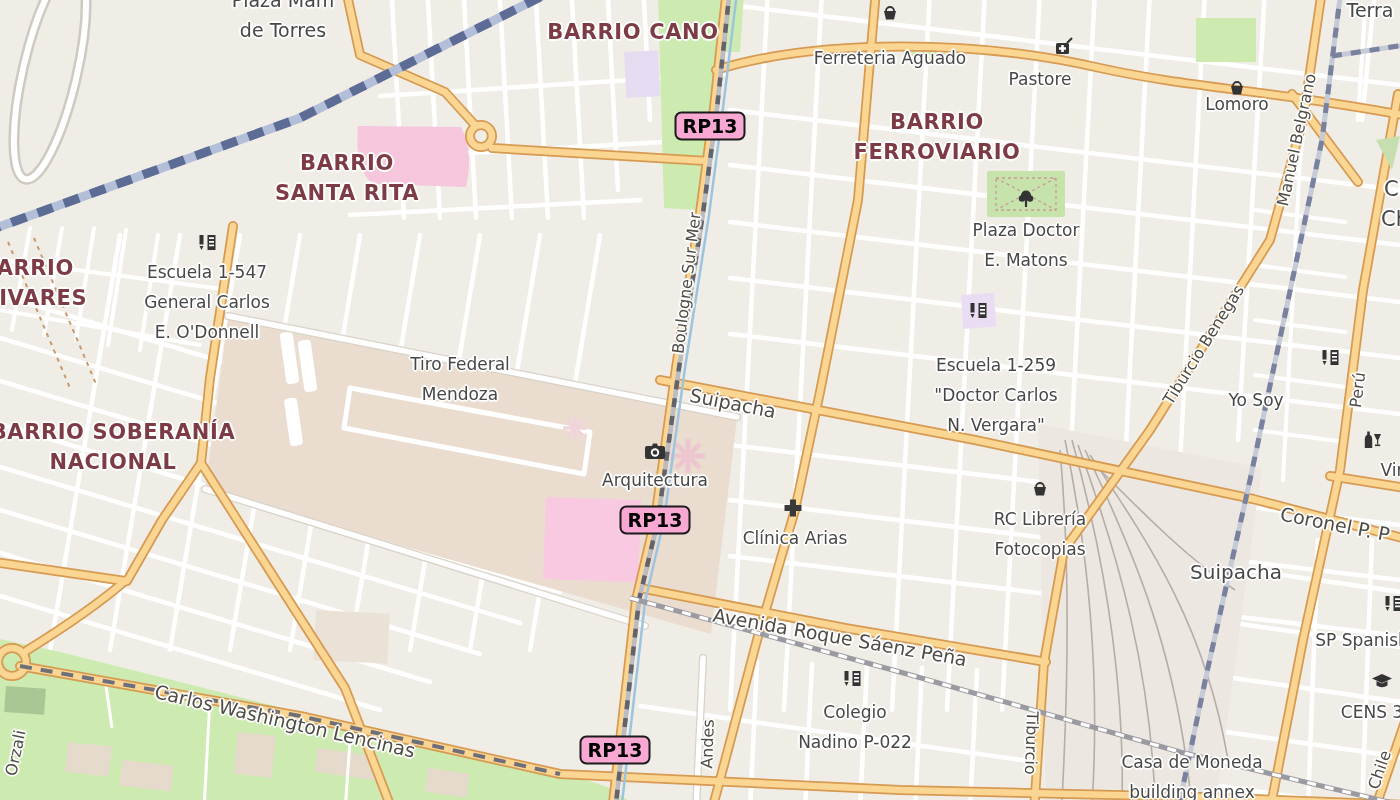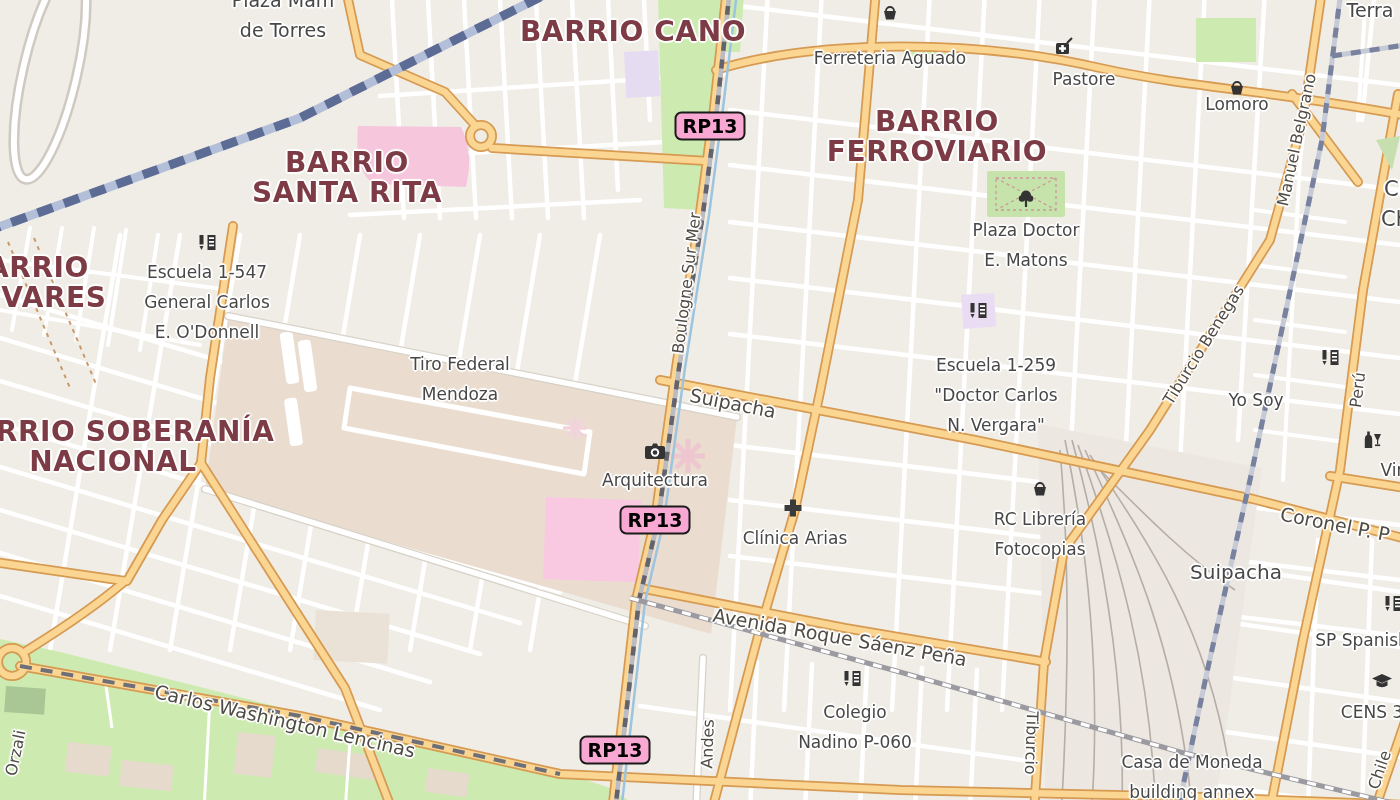"BARRIO CANO" .nb { font-size: 28px -> 21px }
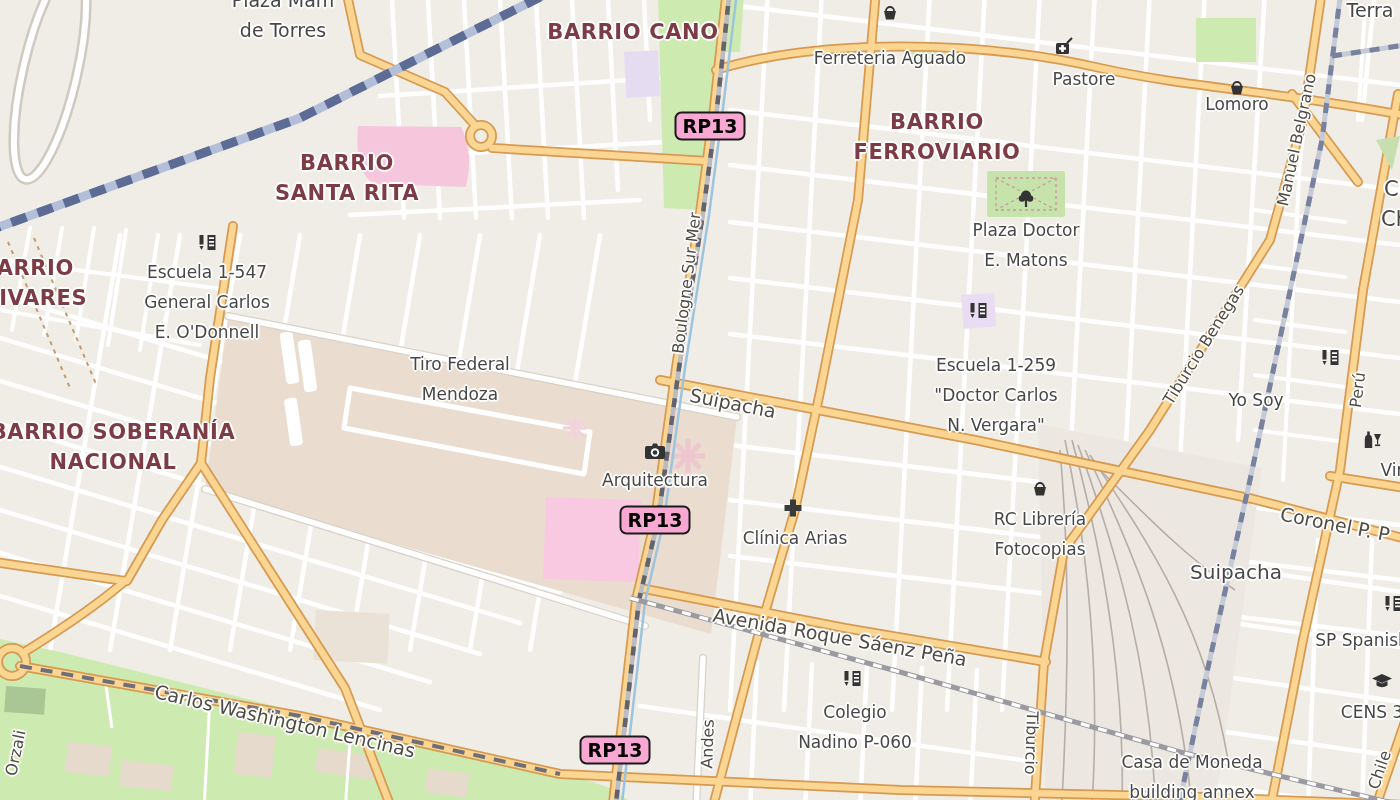"Pastore" div.lbl { left: 1060px -> 1016px }
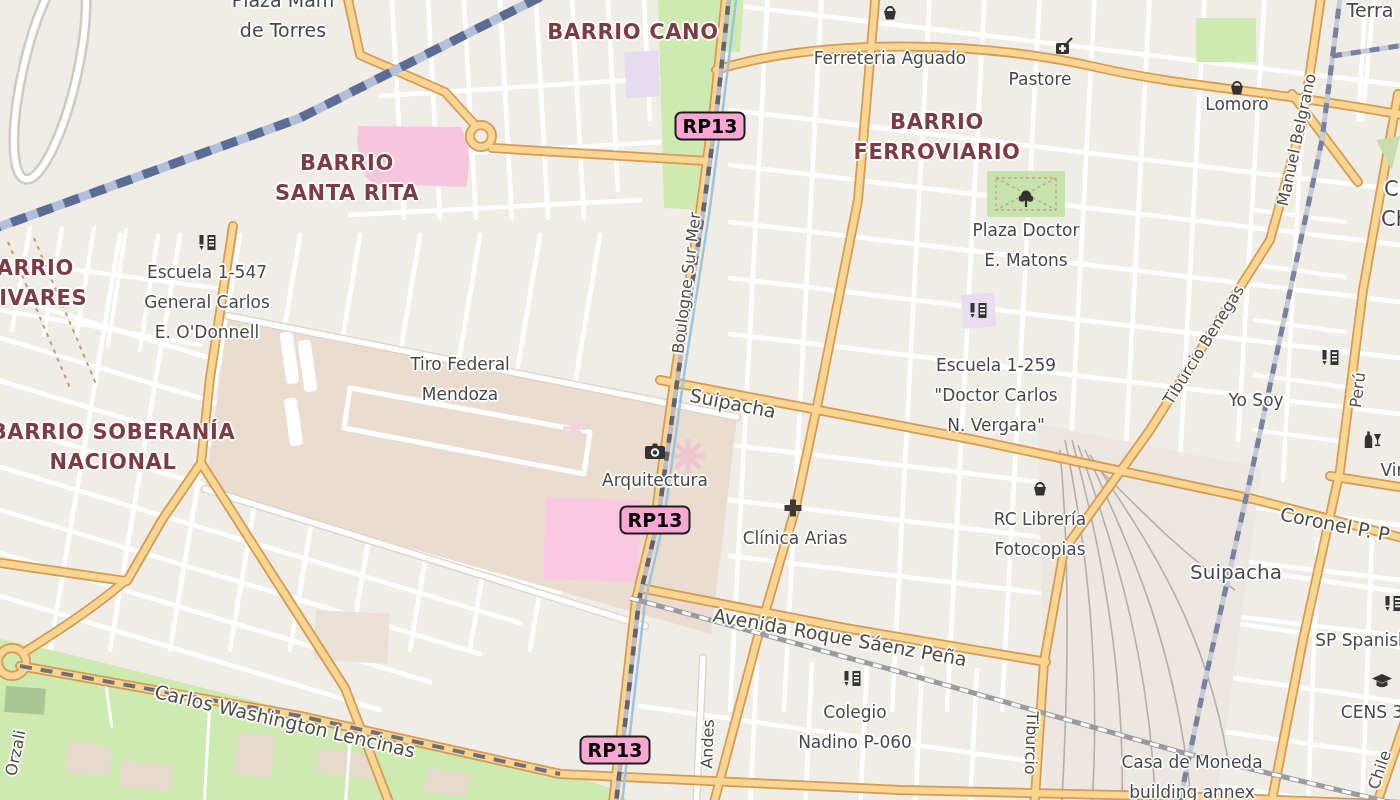"Nadino P-060" span { text: P-060 -> P-022 }
